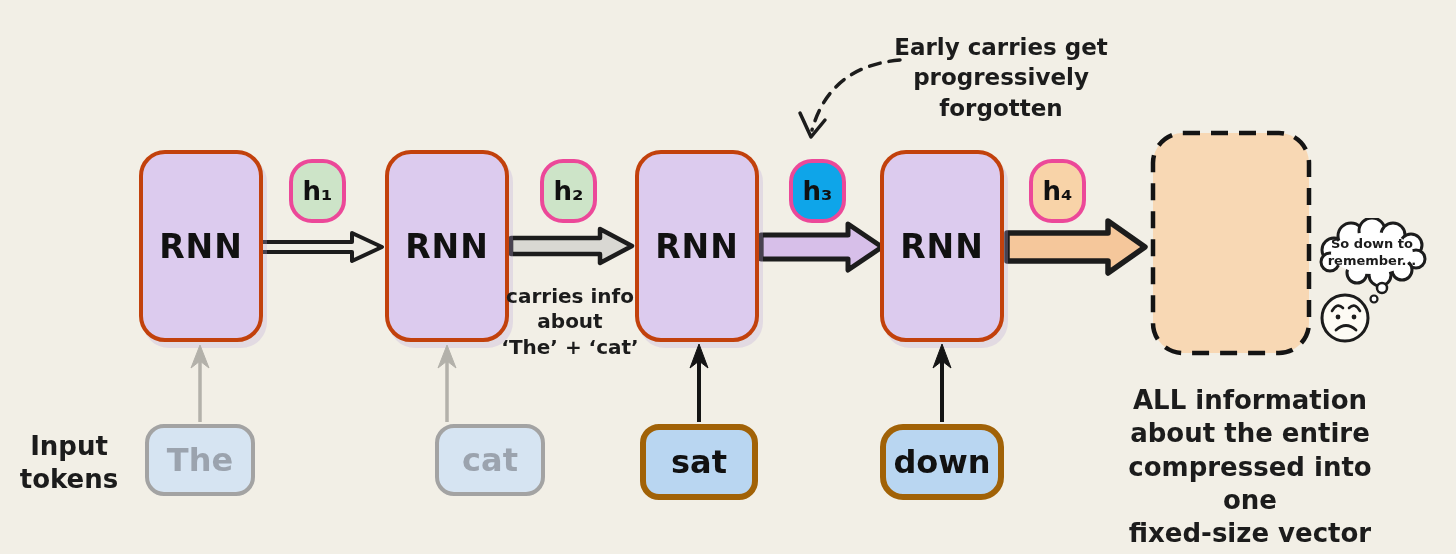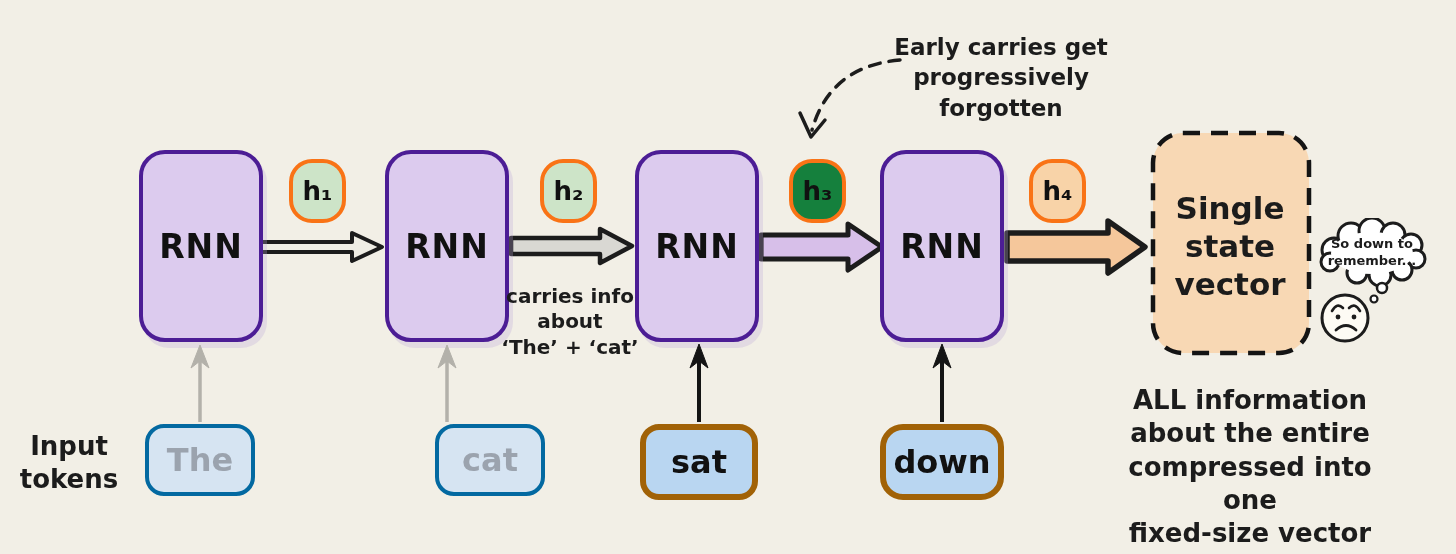"h₁" .h-badge { border: 4px solid #f97316 -> 4px solid #ec4899 }
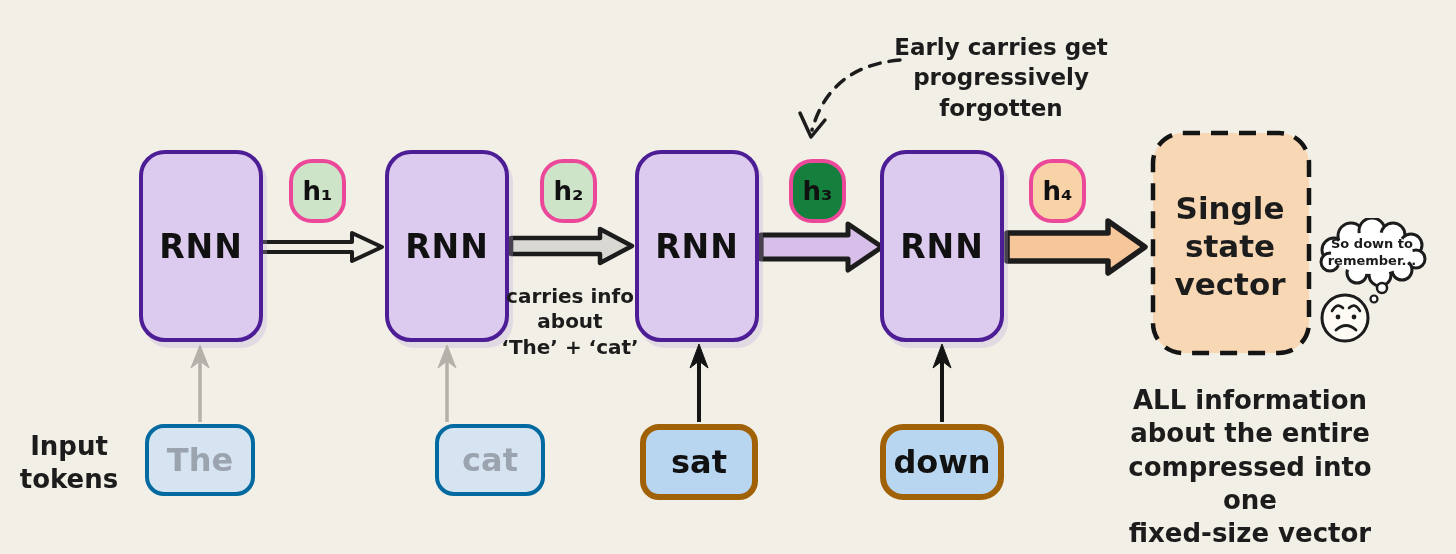"h₃" div.h-badge { background: #15803d -> #0ea5e9 }
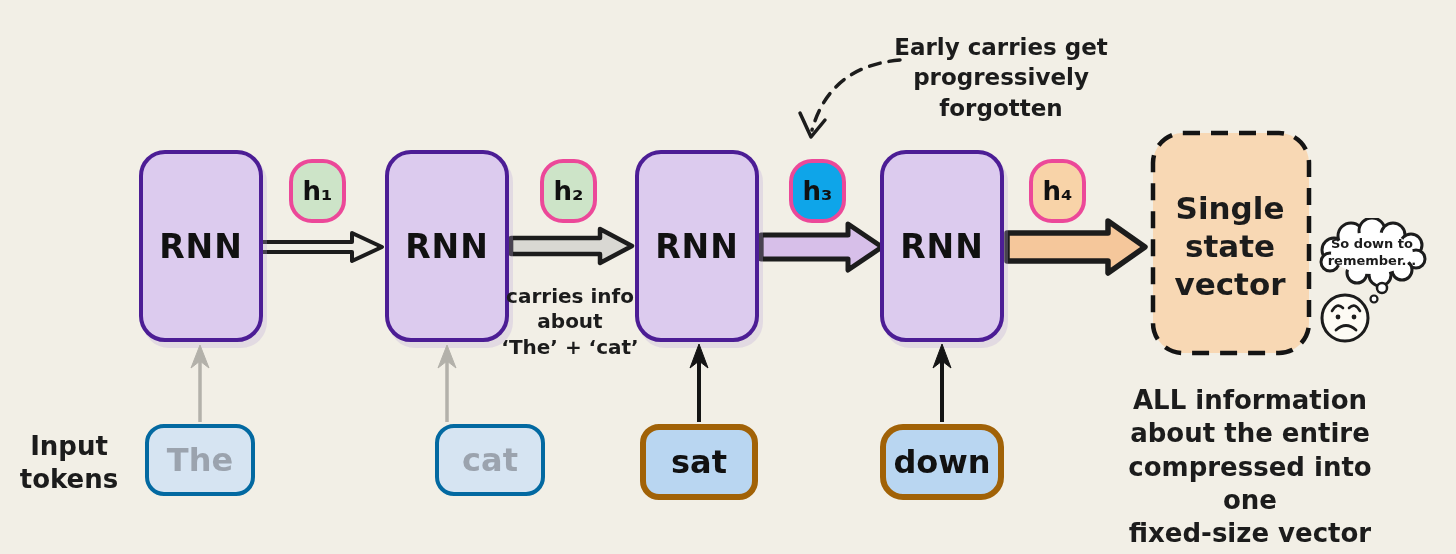"Single" div.txt { html: <div>Single state vector</div> -> none }
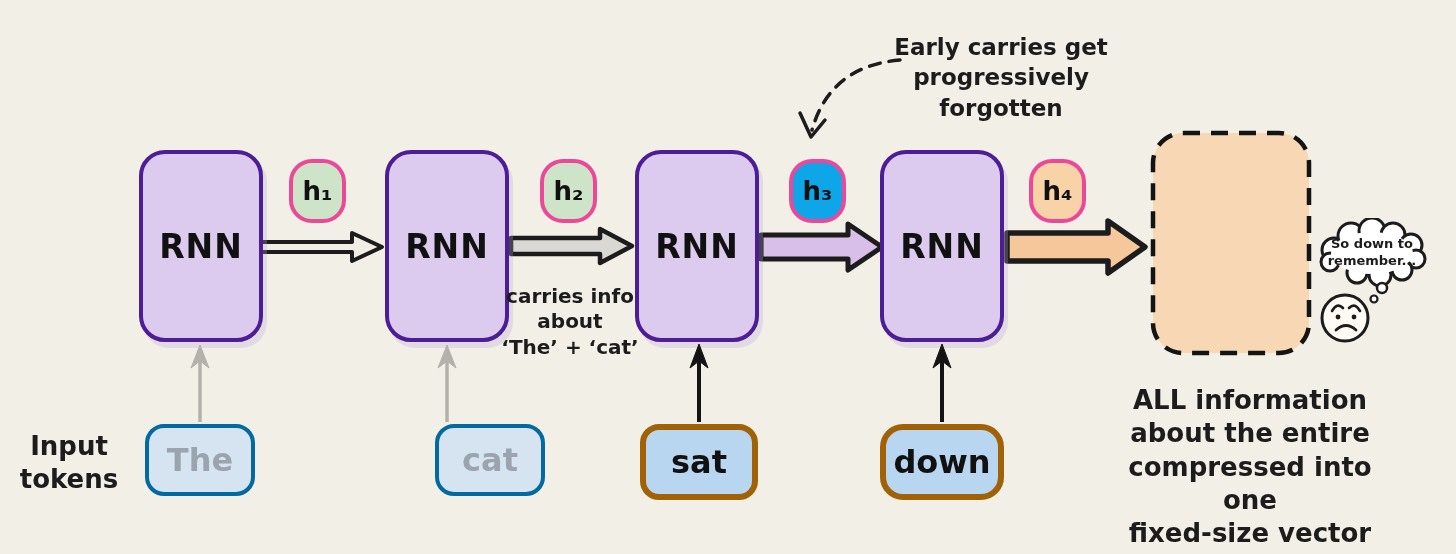"RNN" .rnn-box { border: 4px solid #4c1d95 -> 4px solid #c2410c }
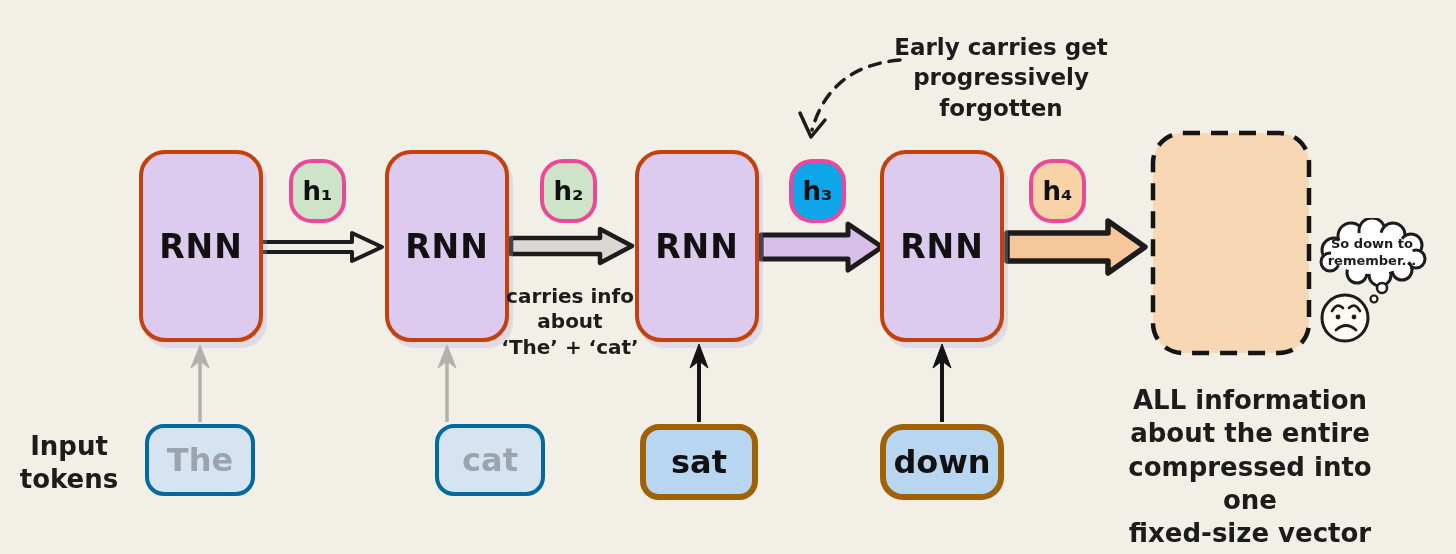"The" .token-faded { border: 4px solid #0369a1 -> 4px solid #a3a3a3 }
